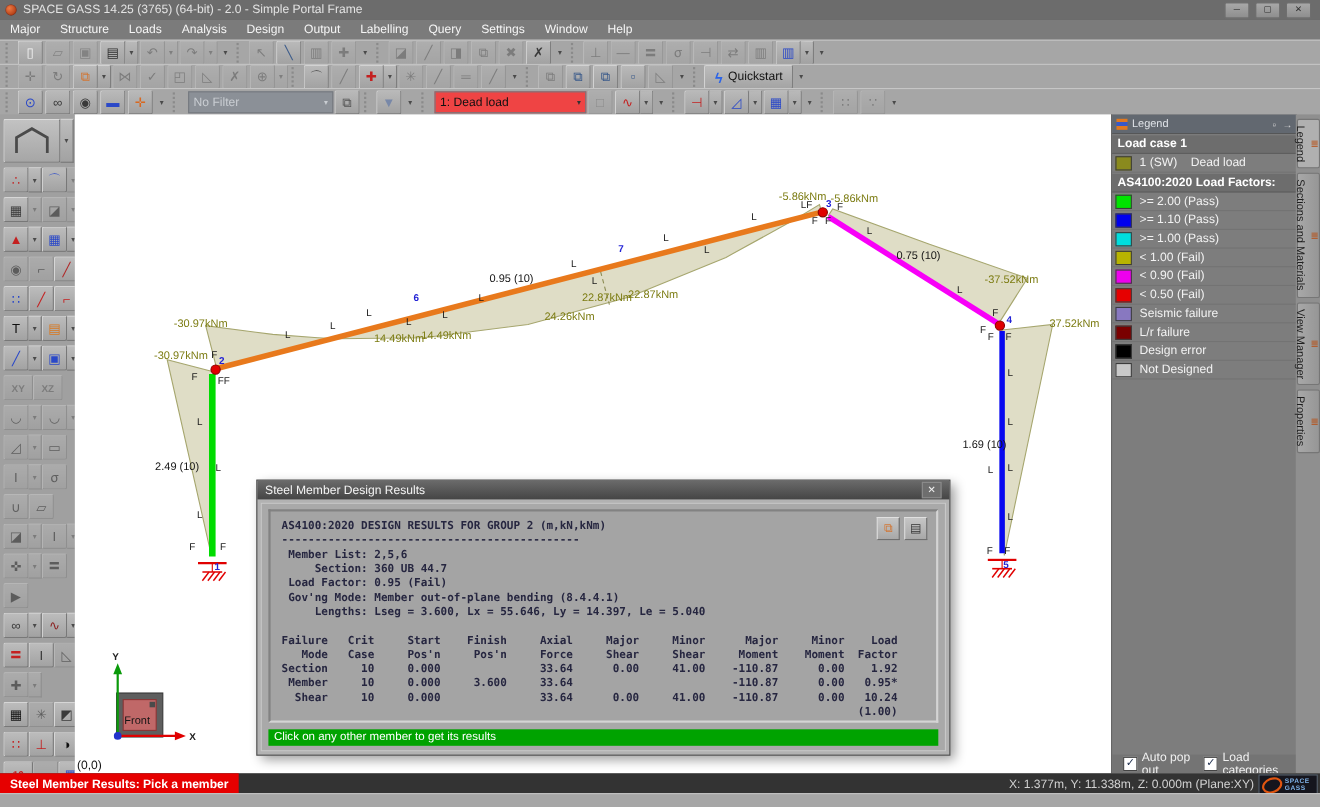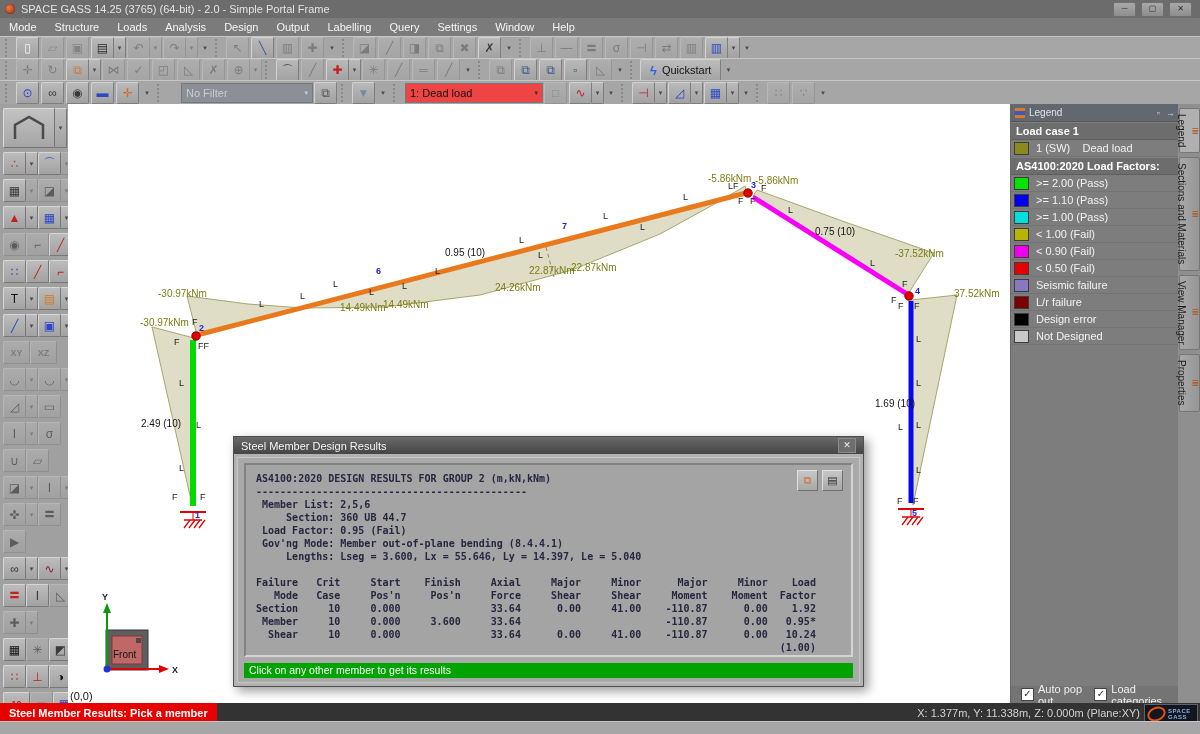"Mode" span.menuitem { text: Mode -> Major }
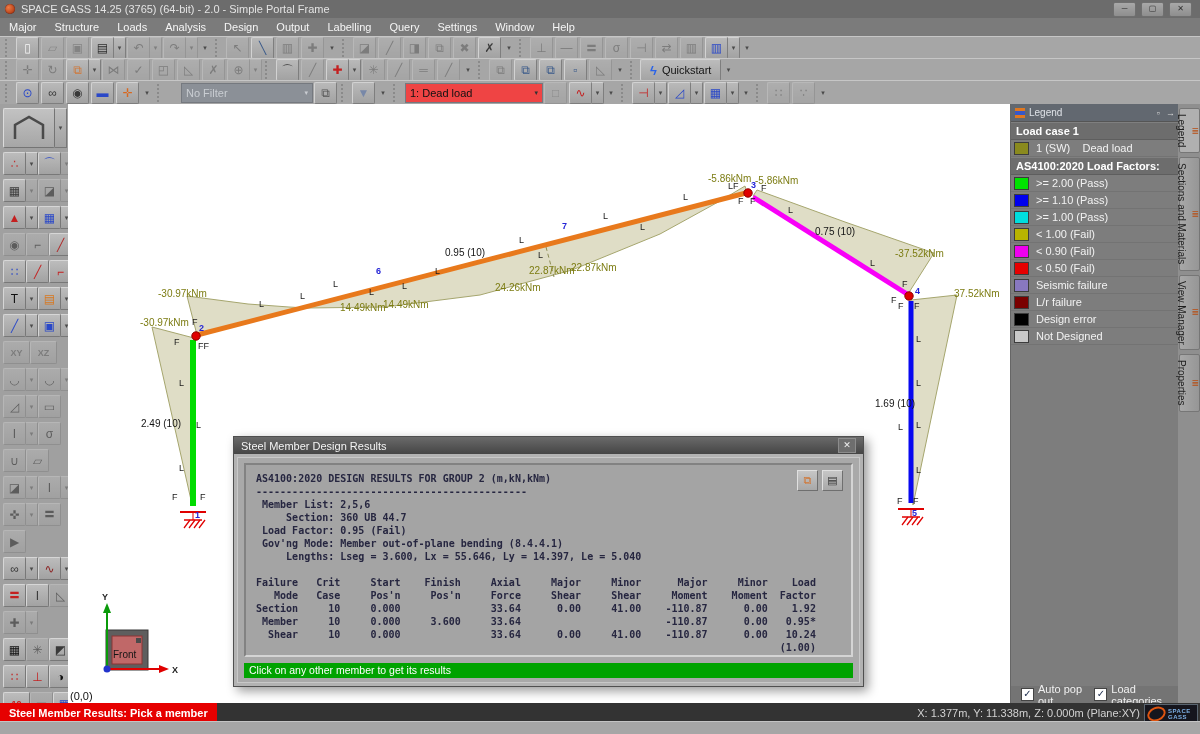"No Filter" .combo.dark { margin-left: 14px -> 4px }
